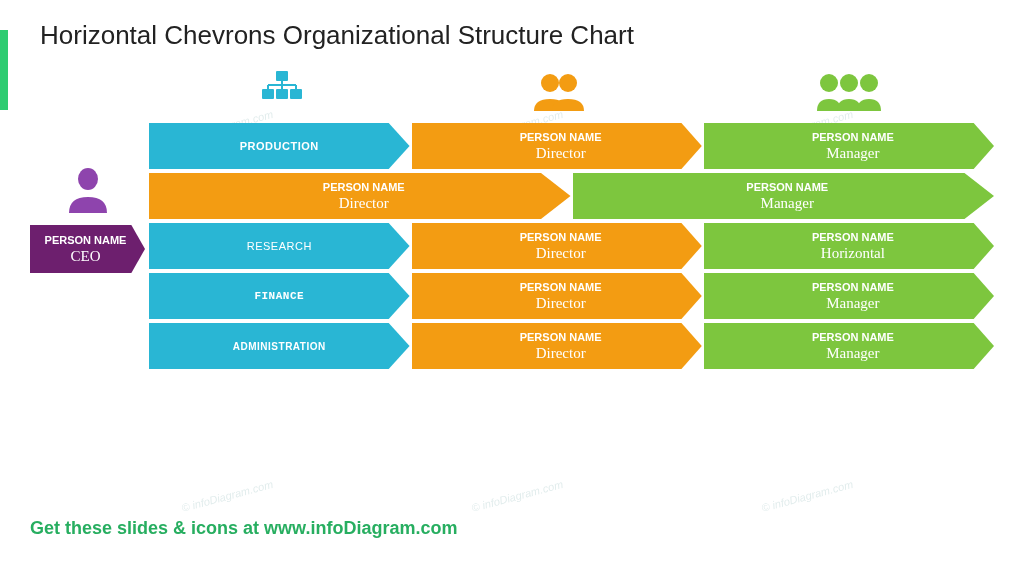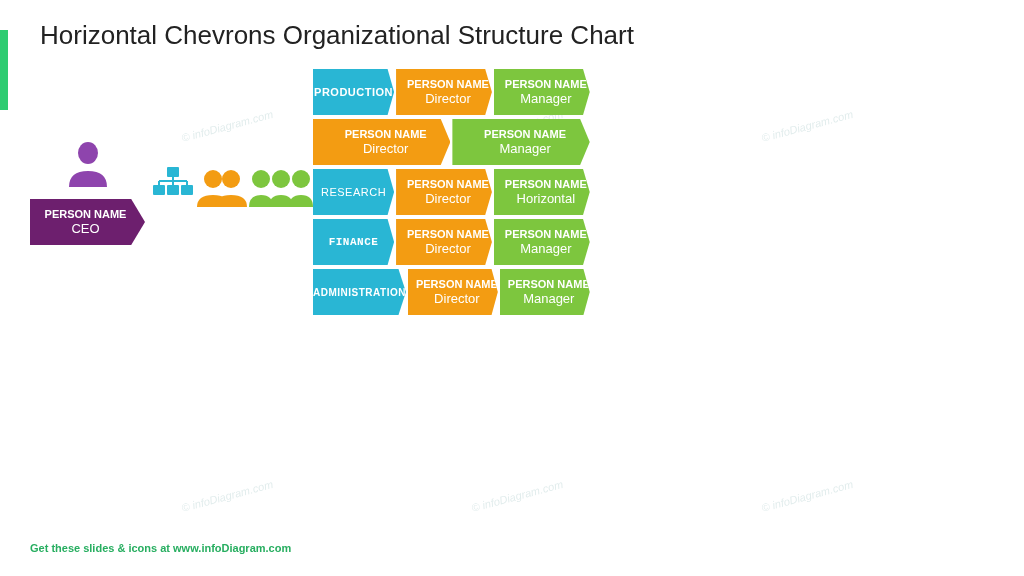"PRODUCTION" div { flex-direction: row -> column }
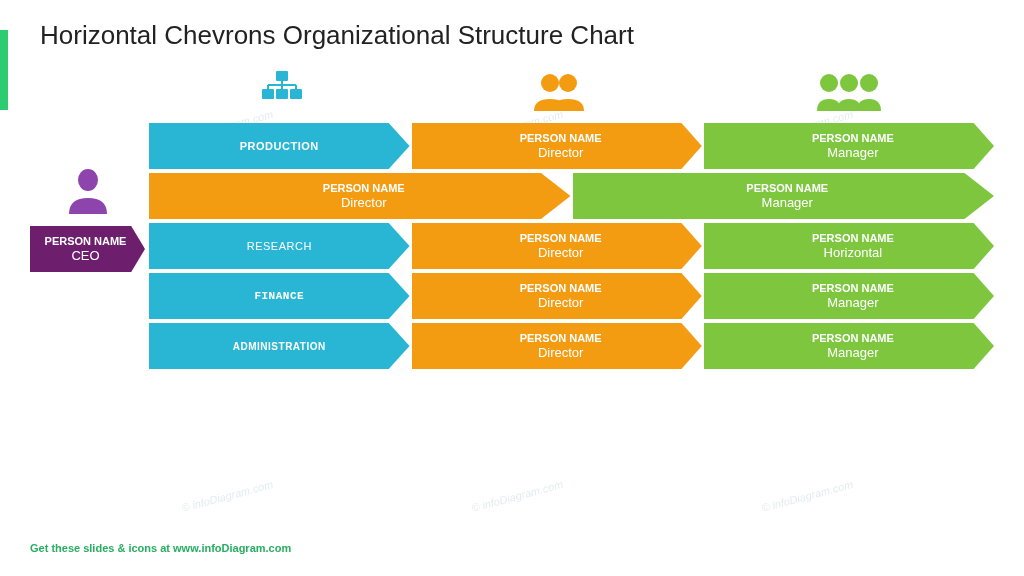"Director" .role-text { font-family: none -> Liberation Serif, serif; font-size: 13px -> 15px }
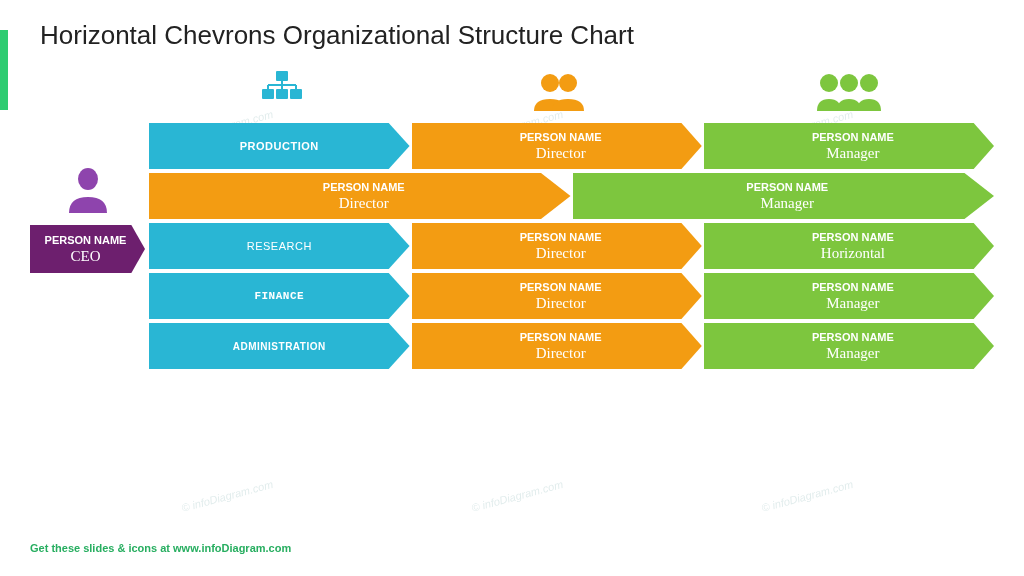"Get these slides & icons" .footer { bottom: 14px -> 29px; font-size: 11px -> 18px }
